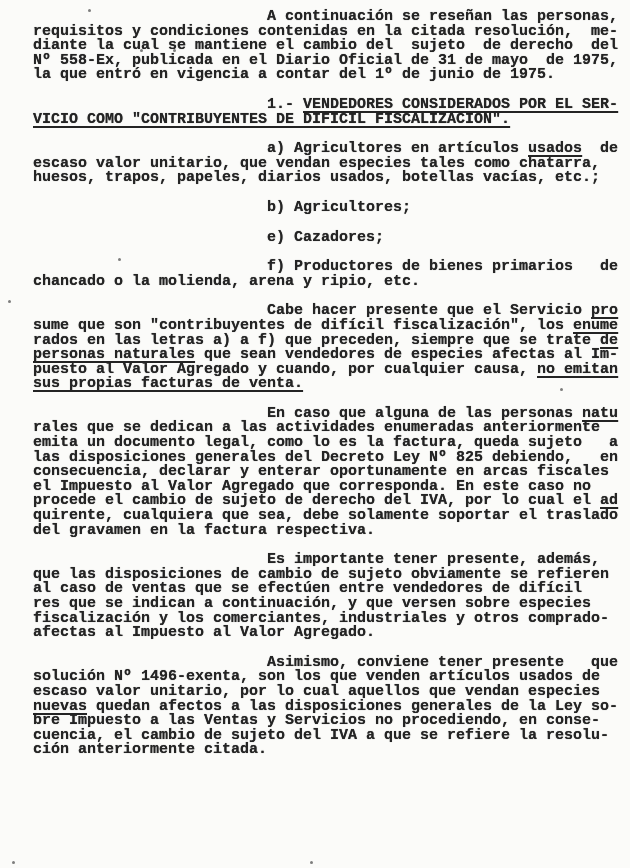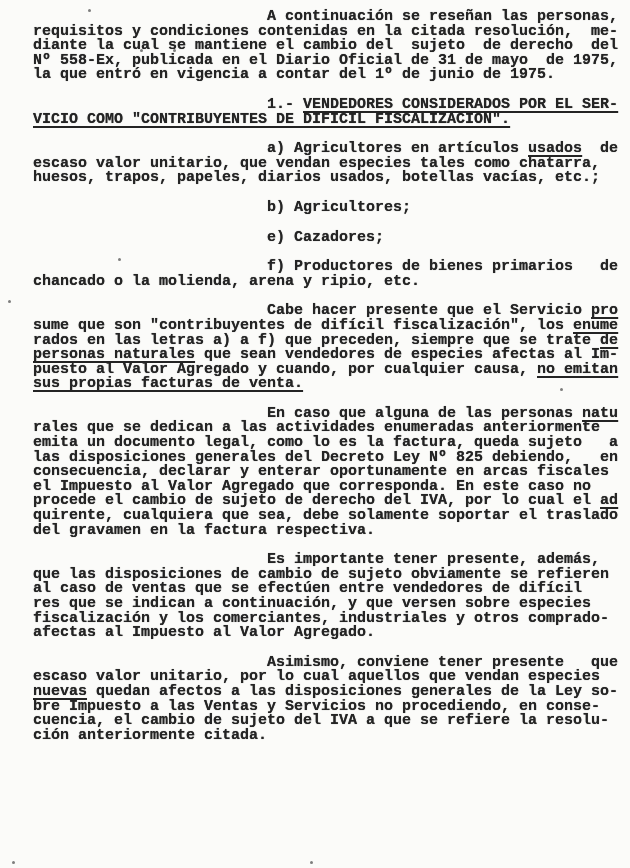"solución Nº 1496-exenta, son los" div.line { html: none -> <div><span>solución Nº 1496-exenta, son los que venden artículos usados de</span></div> }
